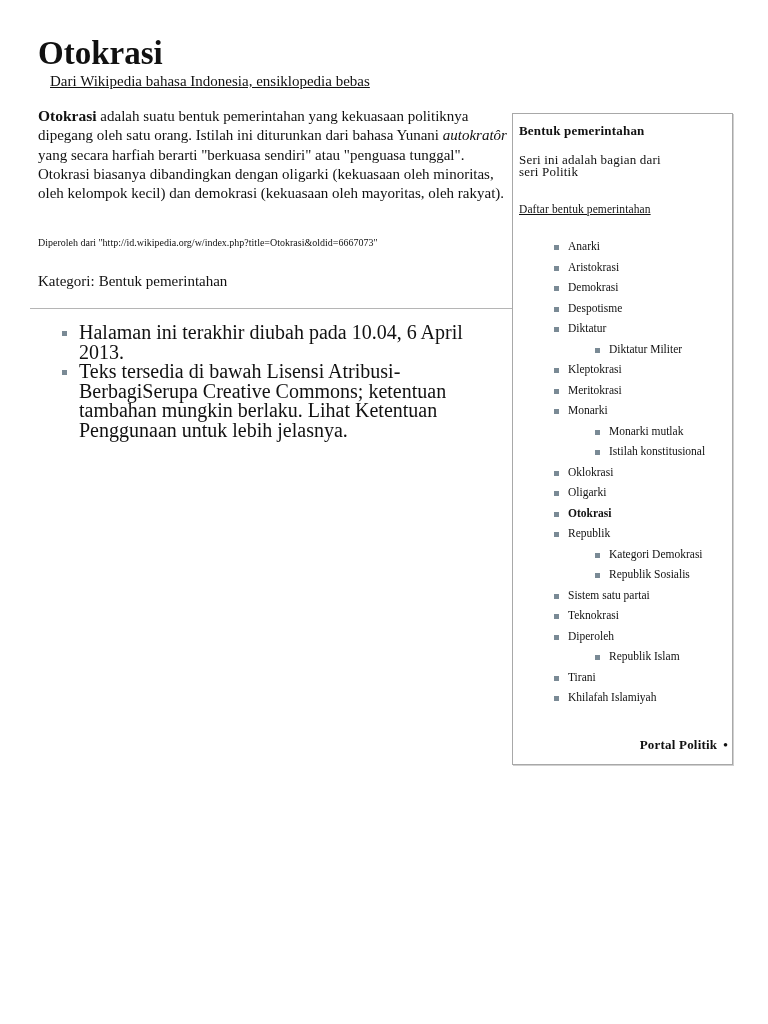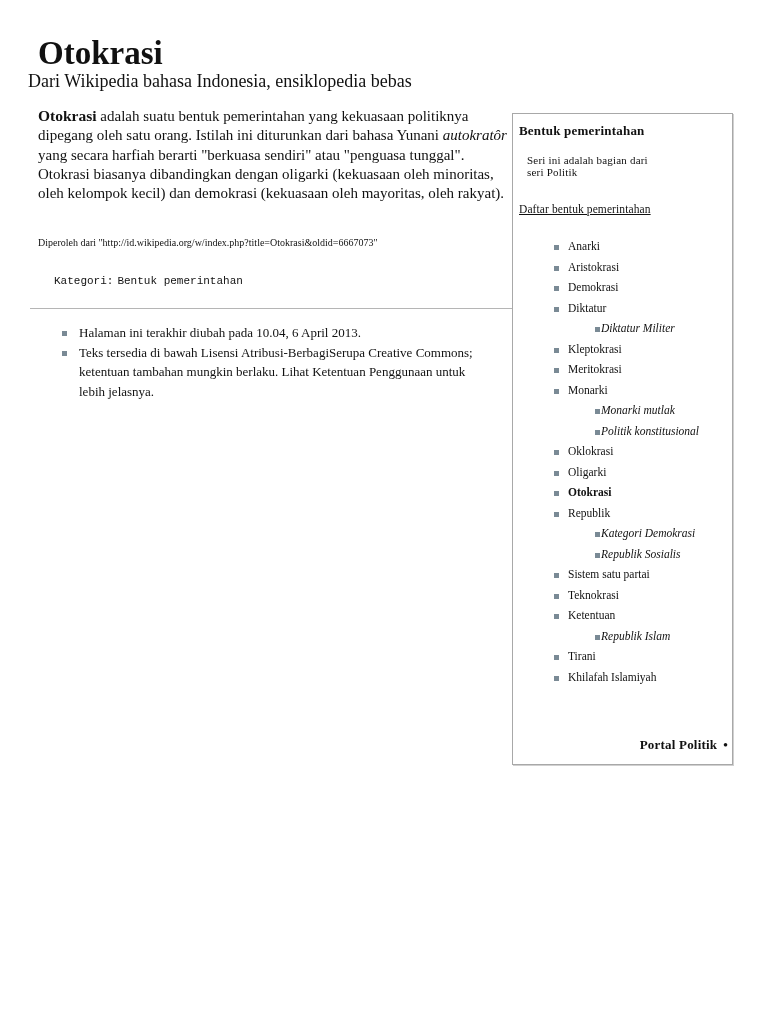"Dari Wikipedia bahasa Indonesia," .subtitle { font-size: 18px -> 15px; left: 28px -> 50px; text-decoration: none -> underline }
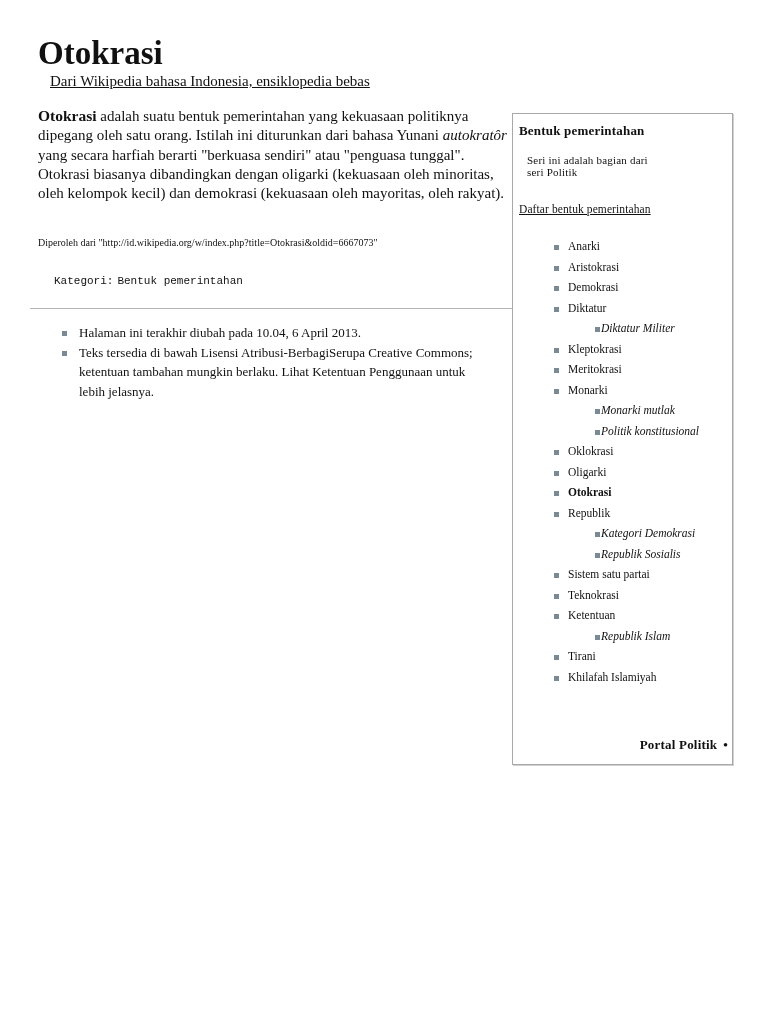"Seri ini adalah bagian dari" .infobox-series { font-size: 11px -> 13px; left: 14px -> 6px }
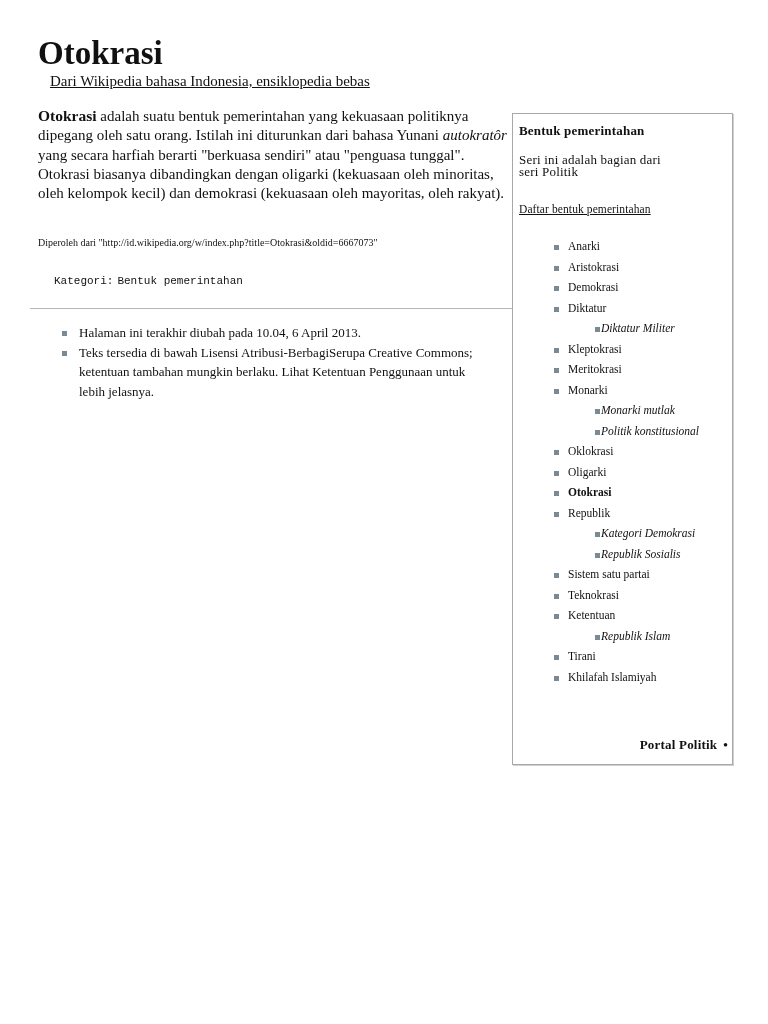"Kategori: Bentuk pemerintahan" .category { font-family: Liberation Mono, monospace -> none; font-size: 11px -> 15px; left: 54px -> 38px }
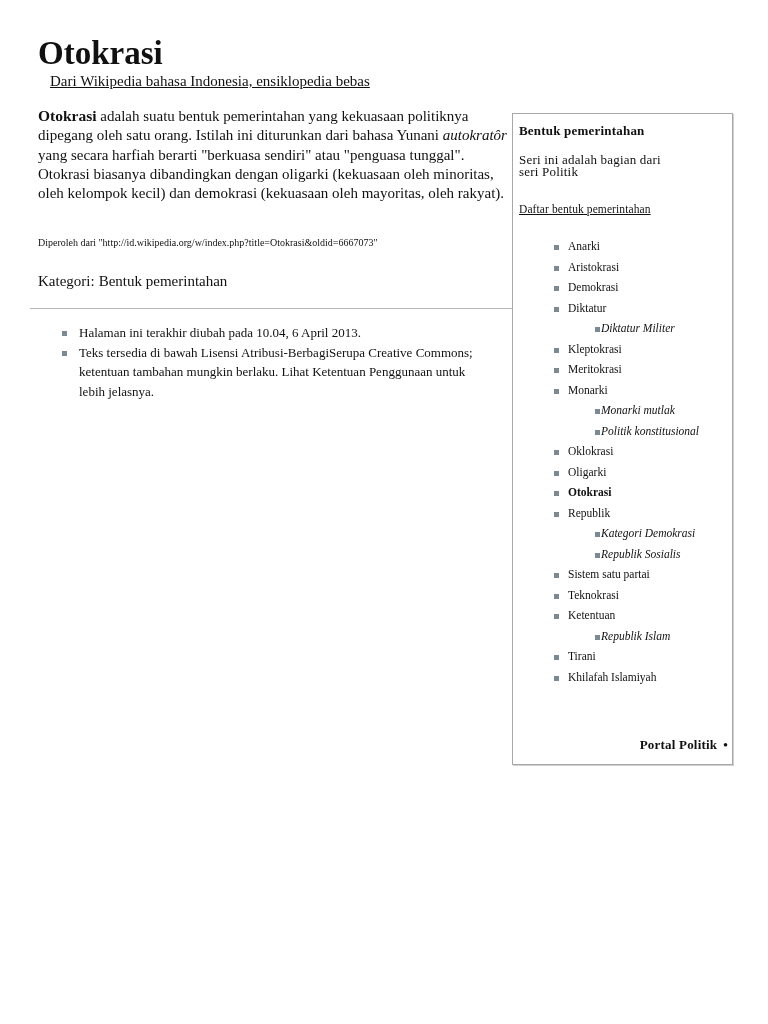"Despotisme" li.lvl1 { html: none -> <li> <span></span> <span>Despotisme</span> </li> }
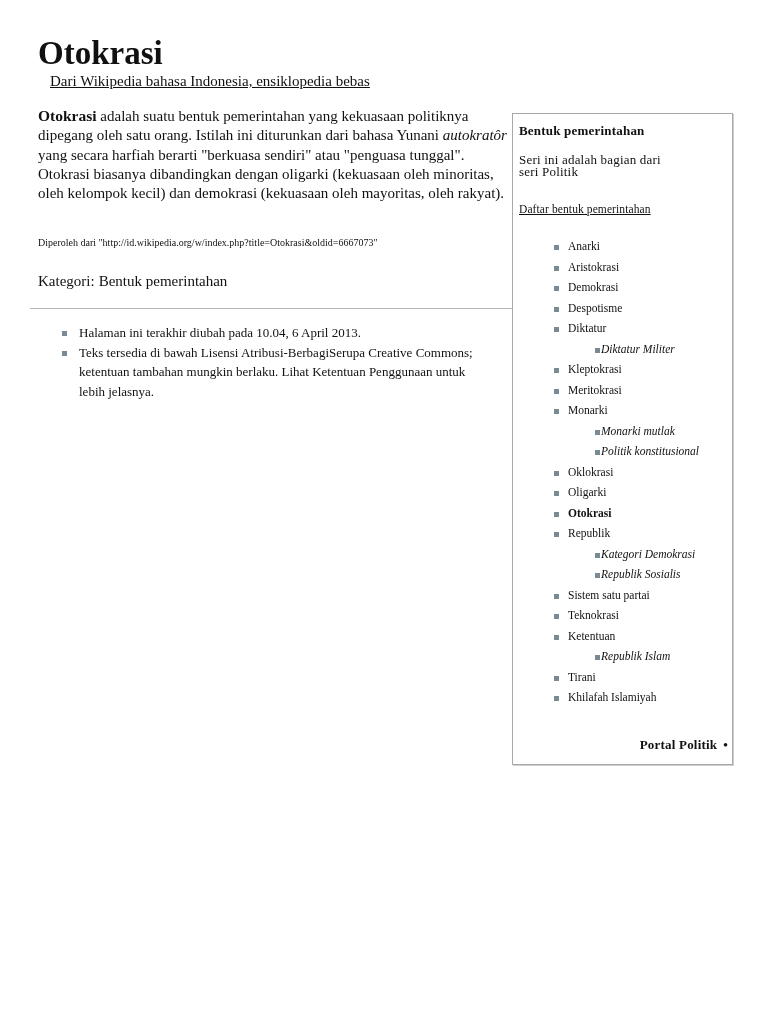"Halaman ini terakhir diubah pada" .footer-list { font-size: 13px -> 20px }
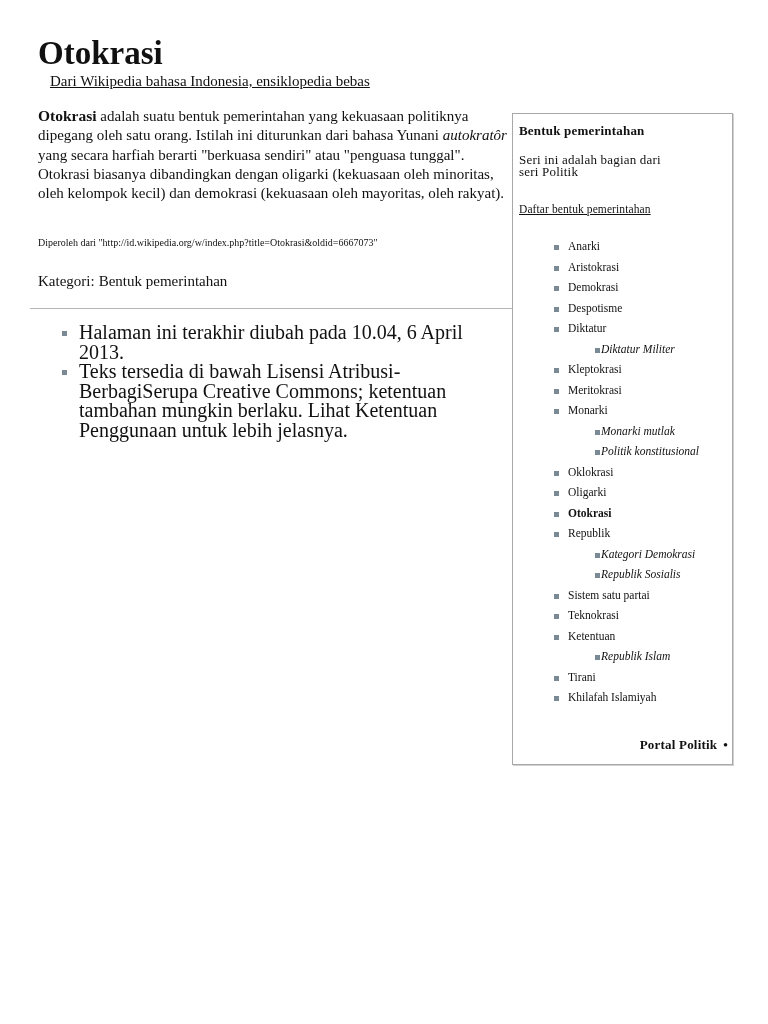"Diktatur Militer" .gov-list li.lvl2 .gtext { font-style: italic -> none; left: 80px -> 88px }
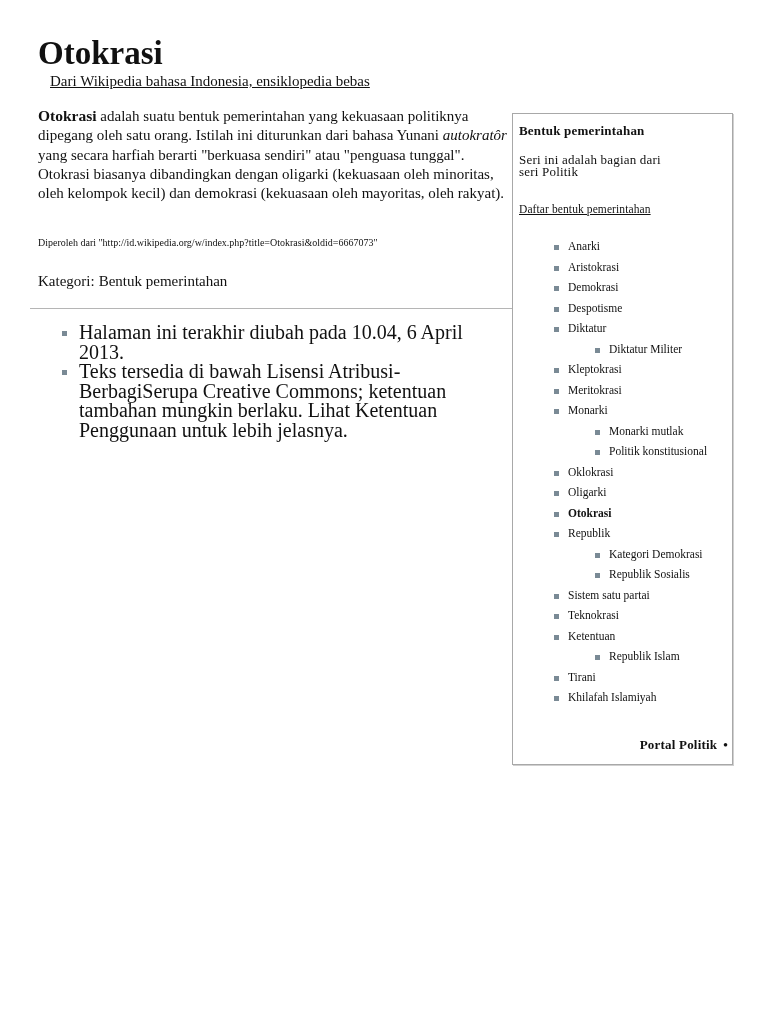"Politik konstitusional" span.gtext { text: Politik -> Istilah }
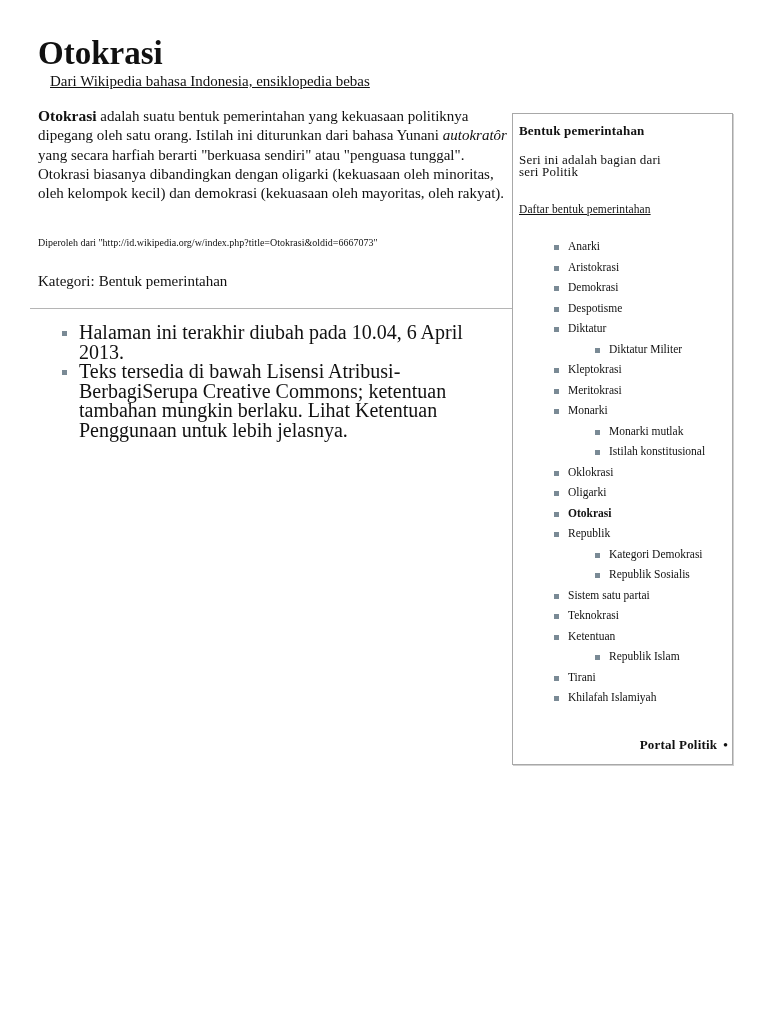"Ketentuan" span.gtext { text: Ketentuan -> Diperoleh }
